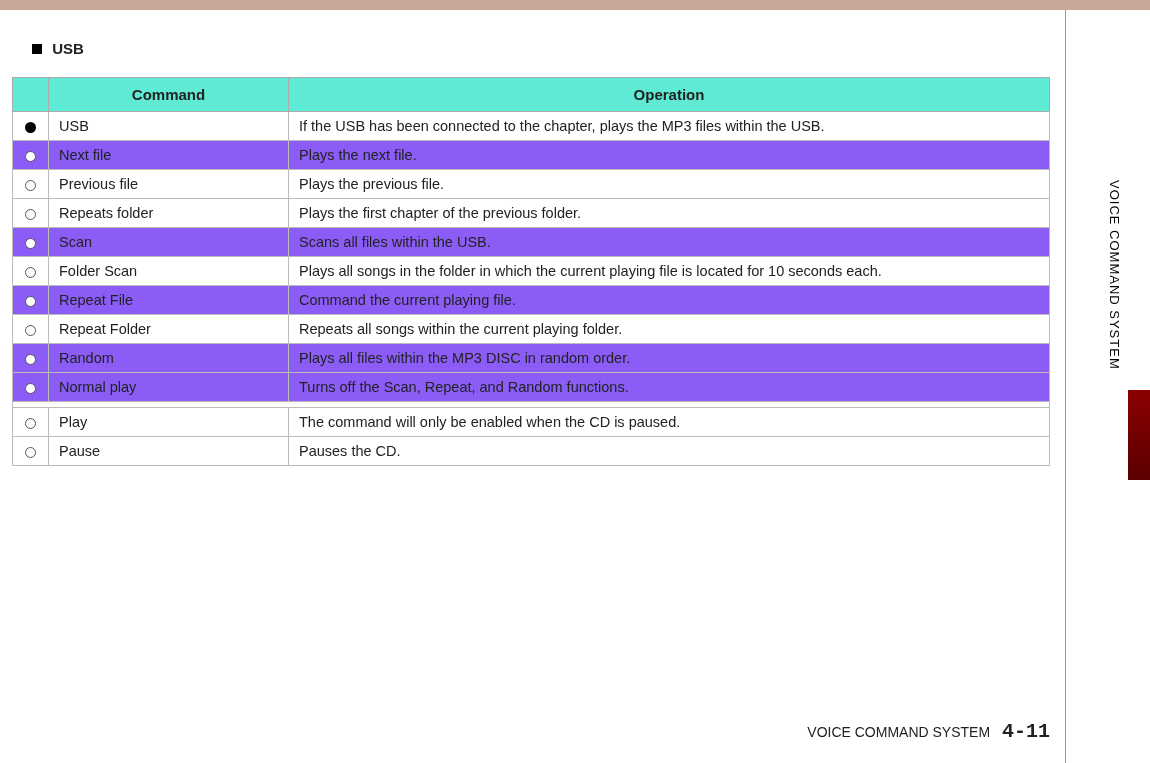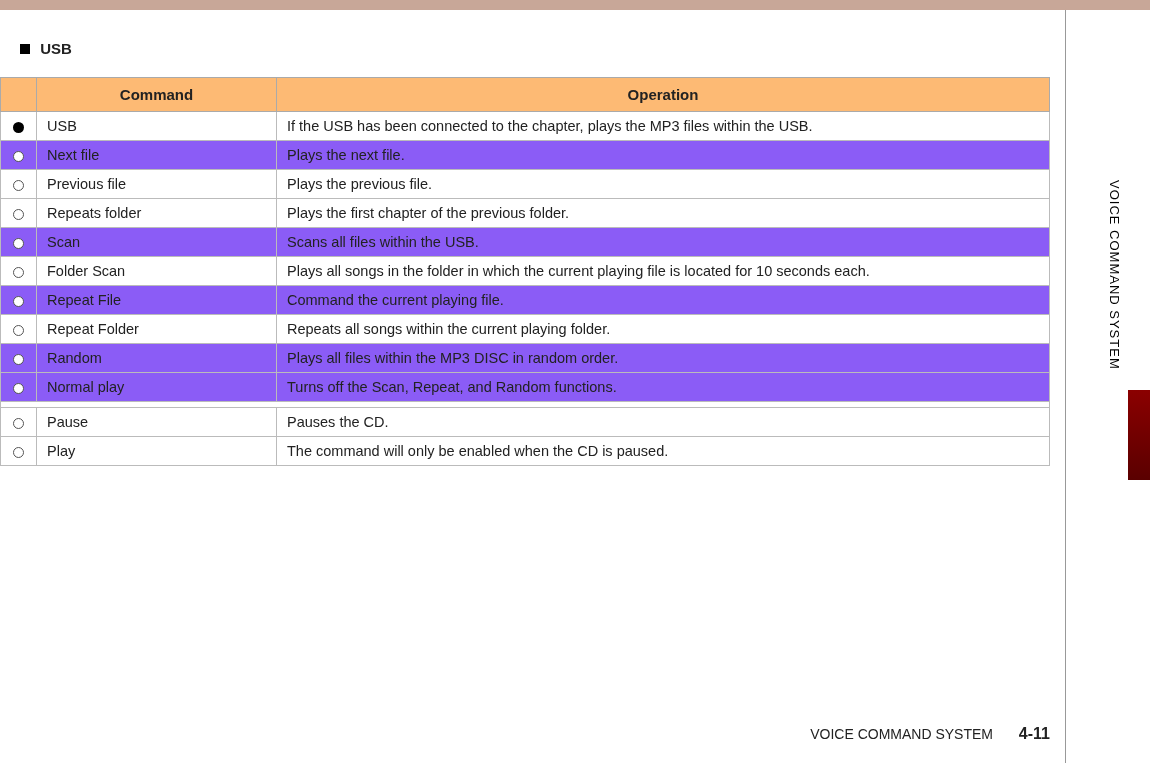"USB" .content { padding-left: none -> 12px }
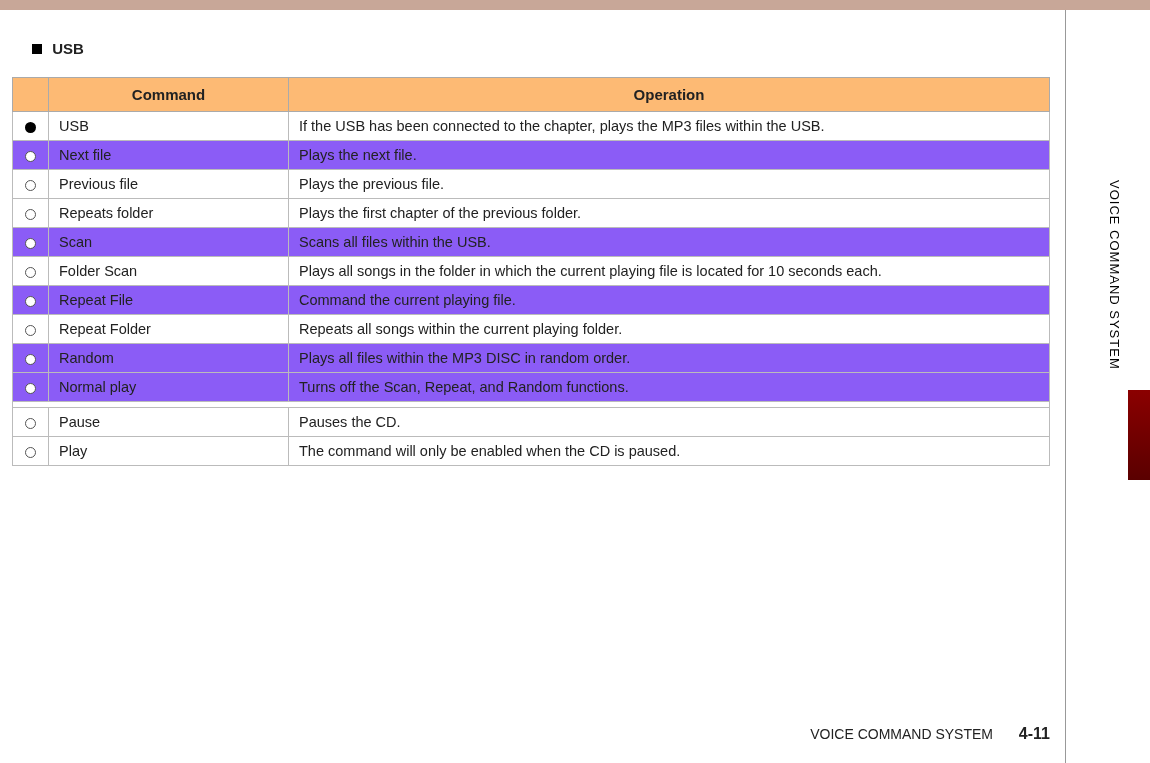"Command" thead th { background: #fdba74 -> #5eead4 }
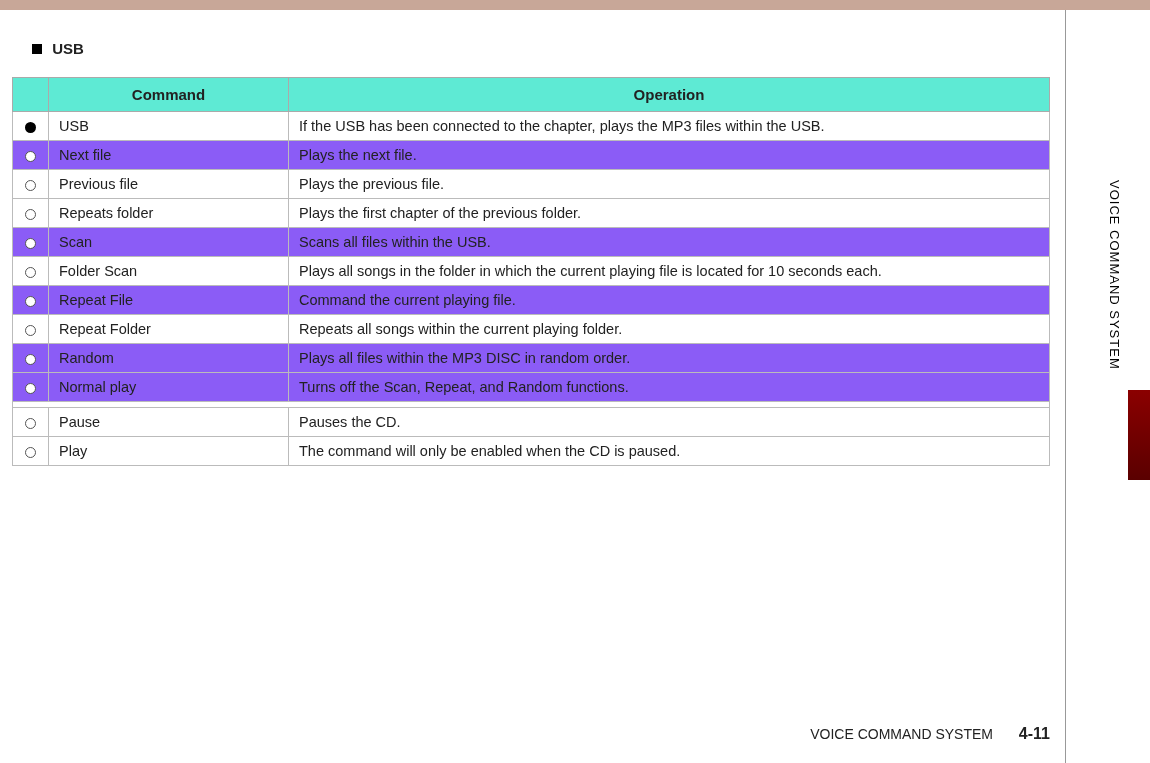"Pause" tr { order: before "Play" -> after "Play" }
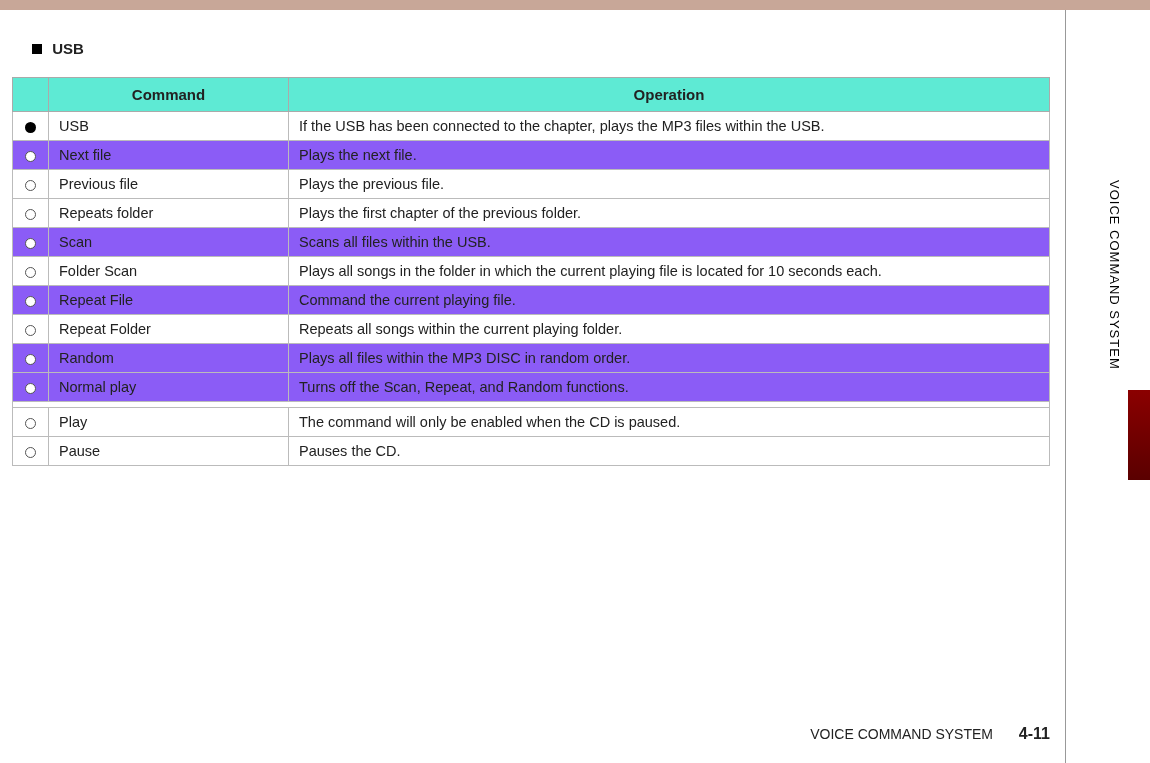"4-11" .footer .page-no { font-family: none -> Liberation Mono, monospace; font-size: 16px -> 20px; margin-left: 22px -> 8px }
